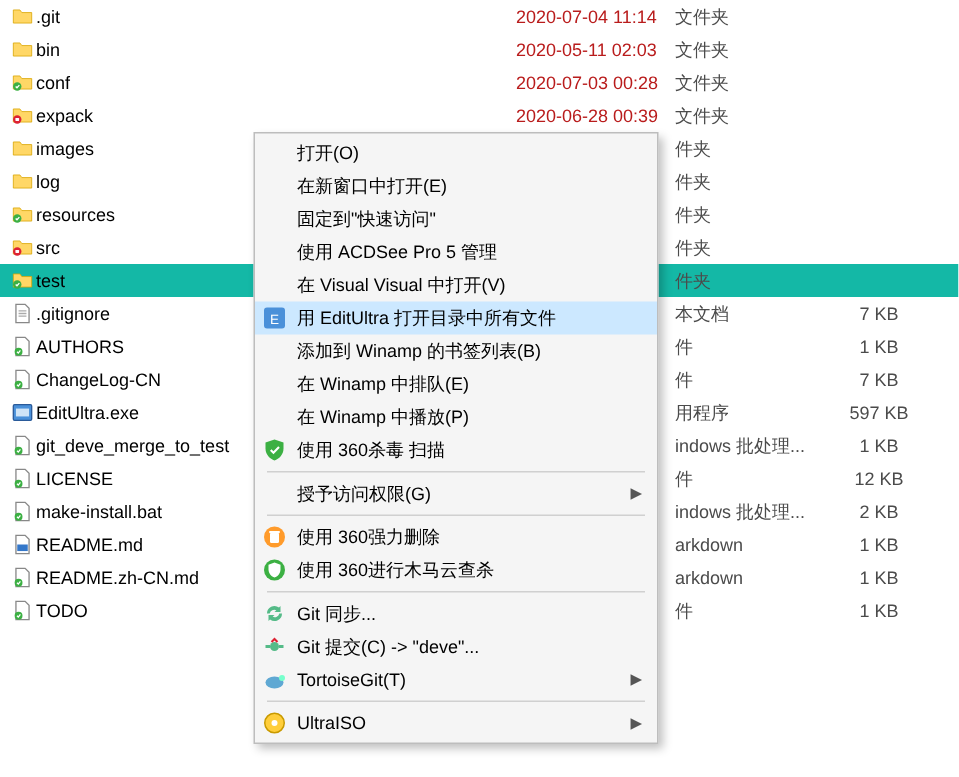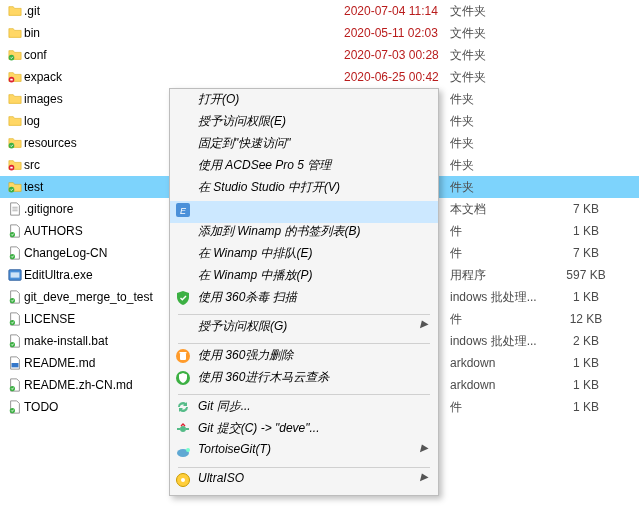"2020-06-25 00:42" span.col-date { text: 2020-06-25 00:42 -> 2020-06-28 00:39 }
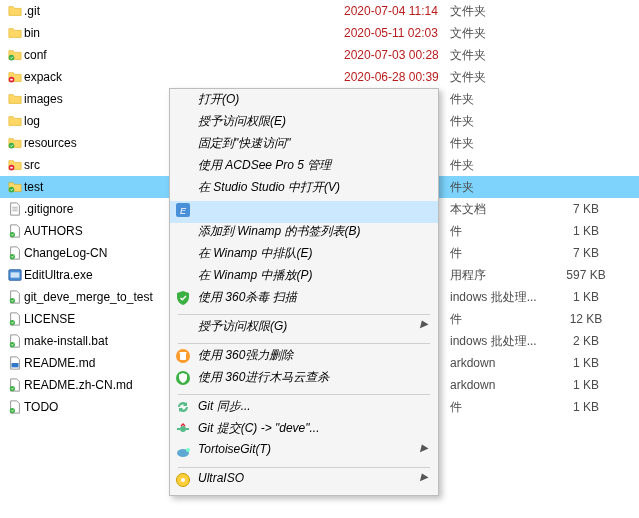"打开(O)" .cm-item { align-items: none -> center; font-style: italic -> none }
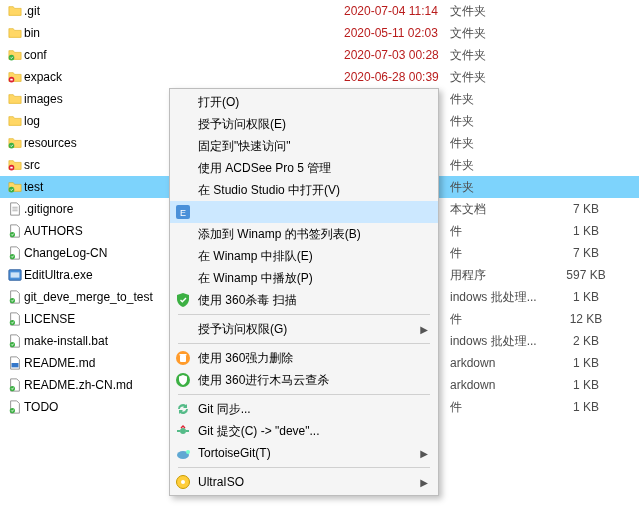"授予访问权限(E)" span.cm-label { text: 授予访问权限 -> 在新窗口中打开 }
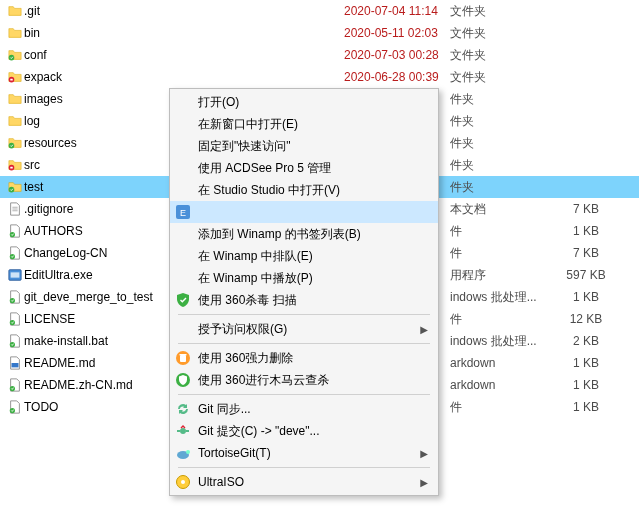"test" .row.selected { background: #7dd3fc -> #14b8a6 }
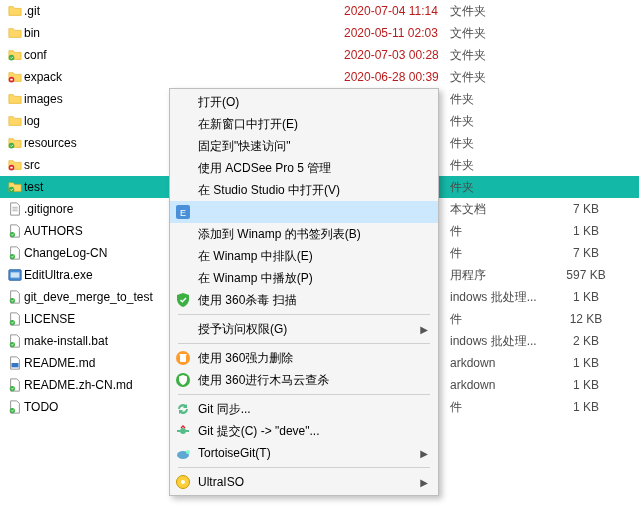"在 Studio Studio 中打开(V)" span.cm-label { text: Studio Studio -> Visual Visual }
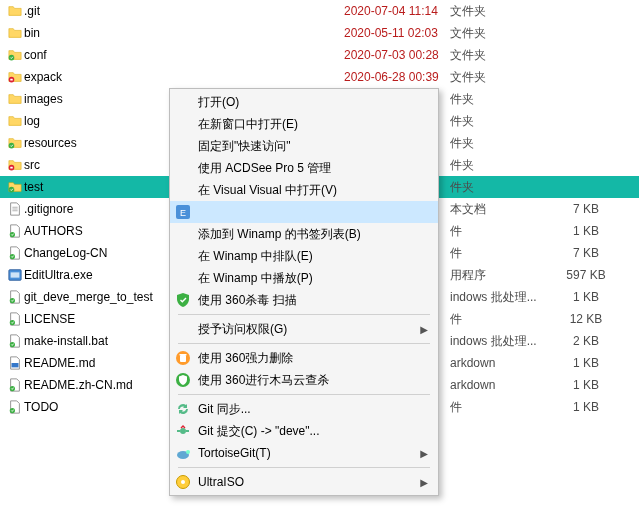"用 EditUltra 打开目录中所有文件" span.cm-label { html: none -> <span>用 EditUltra 打开目录中所有文件</span> }
